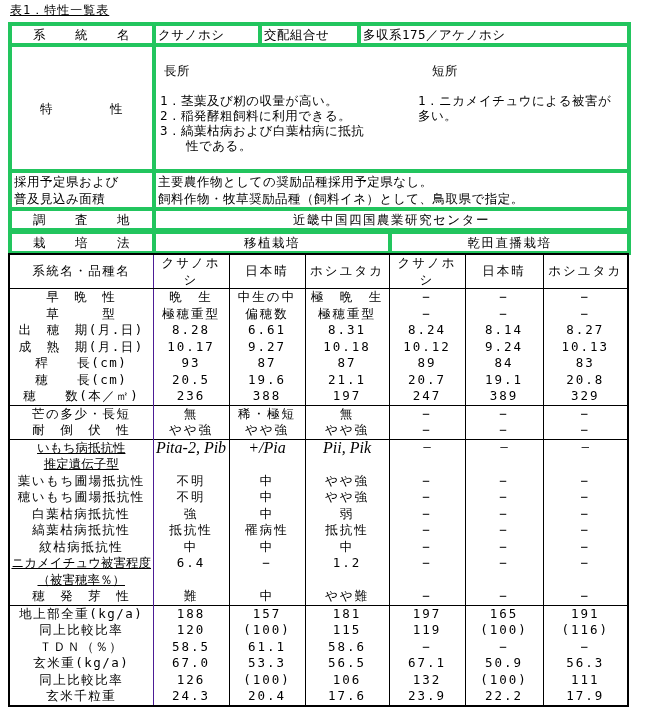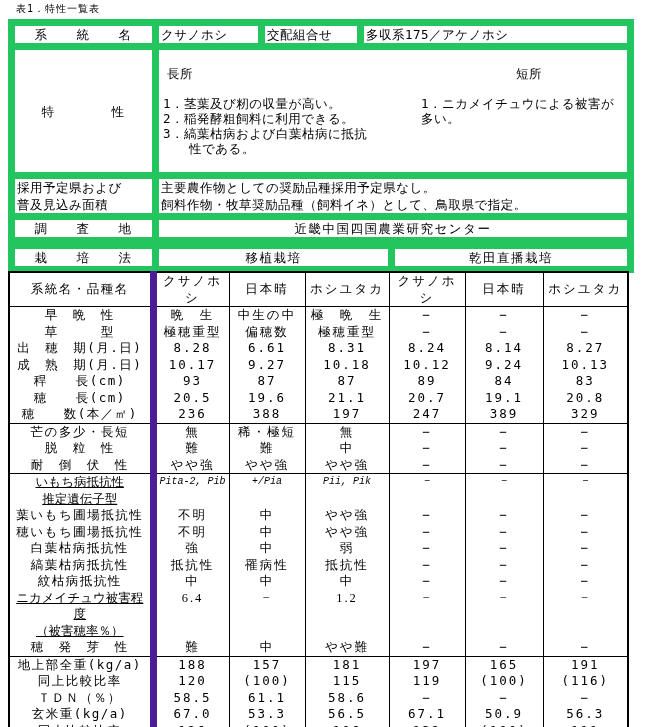"表1．特性一覧表" .title { font-size: 10px -> 12px; margin: 1px 0 3px 8px -> 1px 0 3px 2px; text-decoration: none -> underline }
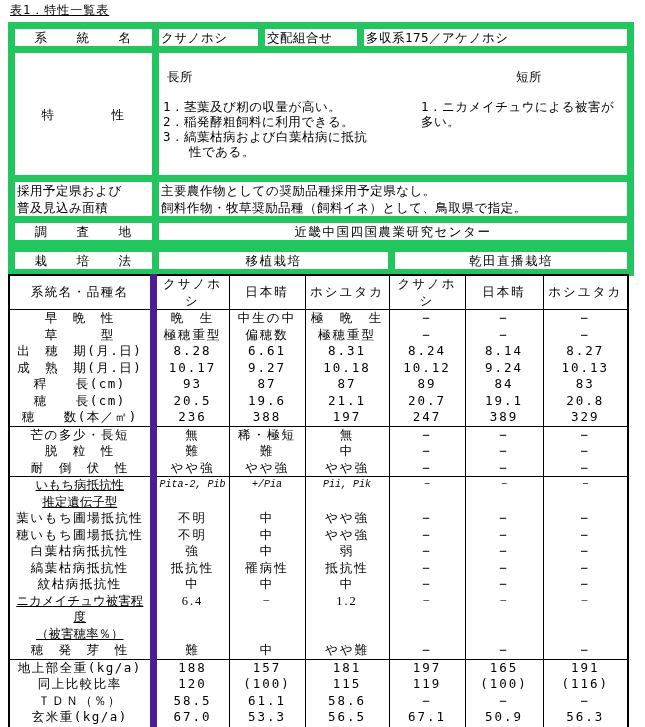"系 統 名" .hd td { border: 7px solid #22c55e -> 4px solid #22c55e }
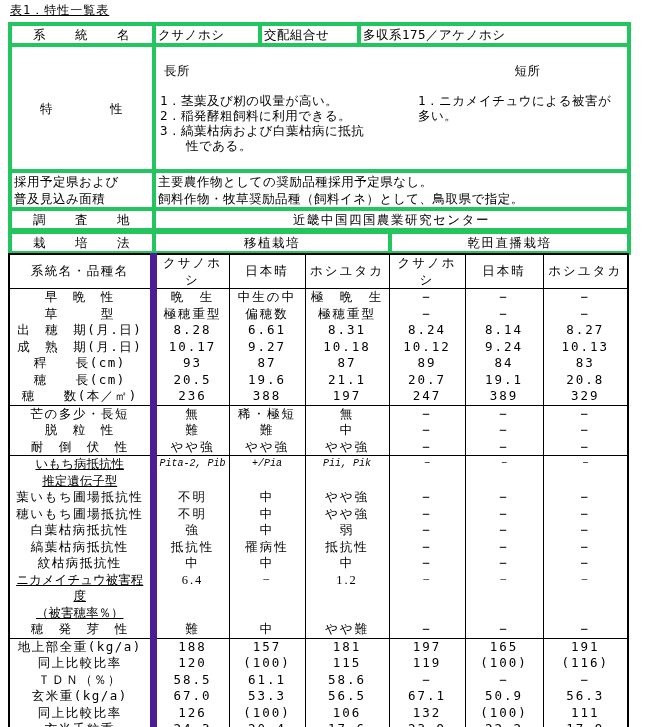"短所" .traits .col-demerits .btitle { text-align: center -> none }
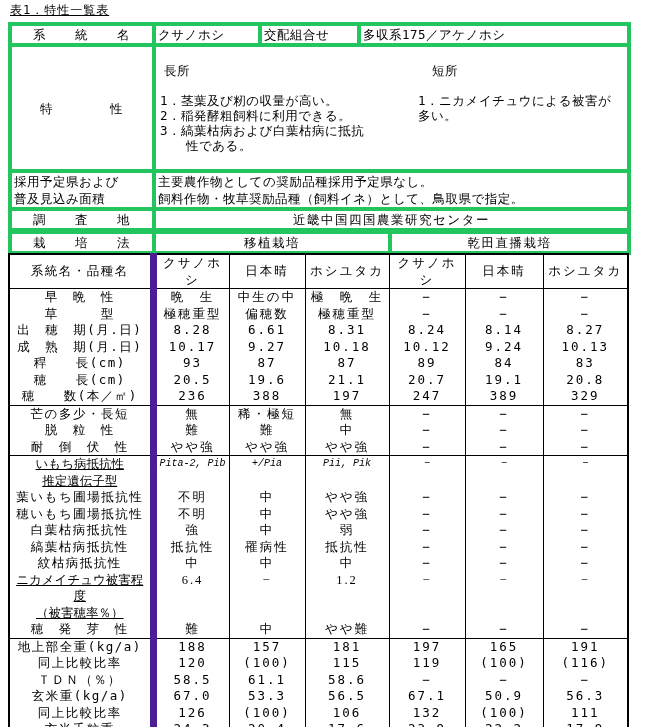"系統名・品種名" .lbl { border-right: 7px solid #4c1d95 -> 1px solid #4c1d95 }
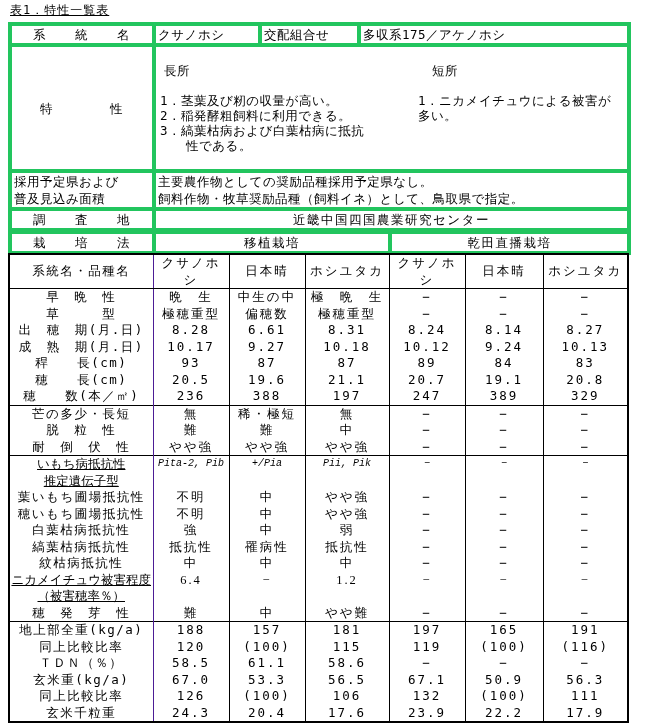"脱 粒 性" tr { html: <tr> <td>脱 粒 性</td> <td>難</td> <td>難</td> <td>中</td> <td>−</td> <td>−</td> <td>−</td> </tr> -> none }
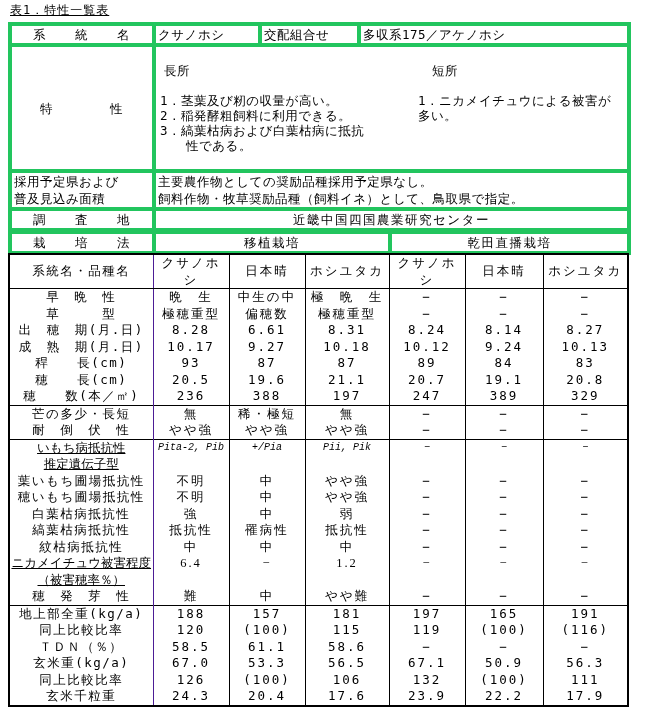"Pita-2, Pib" .gene { font-family: Liberation Mono, monospace -> Liberation Serif, serif; font-size: 10px -> 16px }
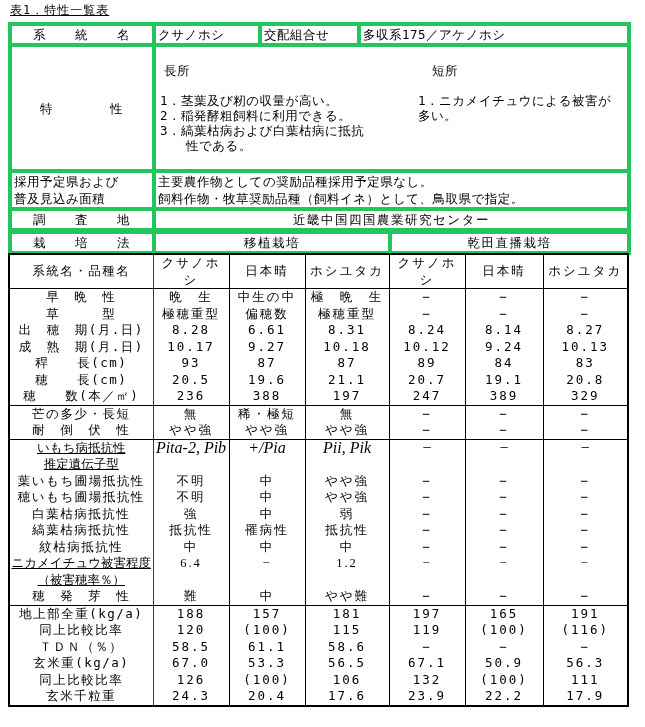"6.4" .vtop { font-family: Liberation Serif, serif -> none }
